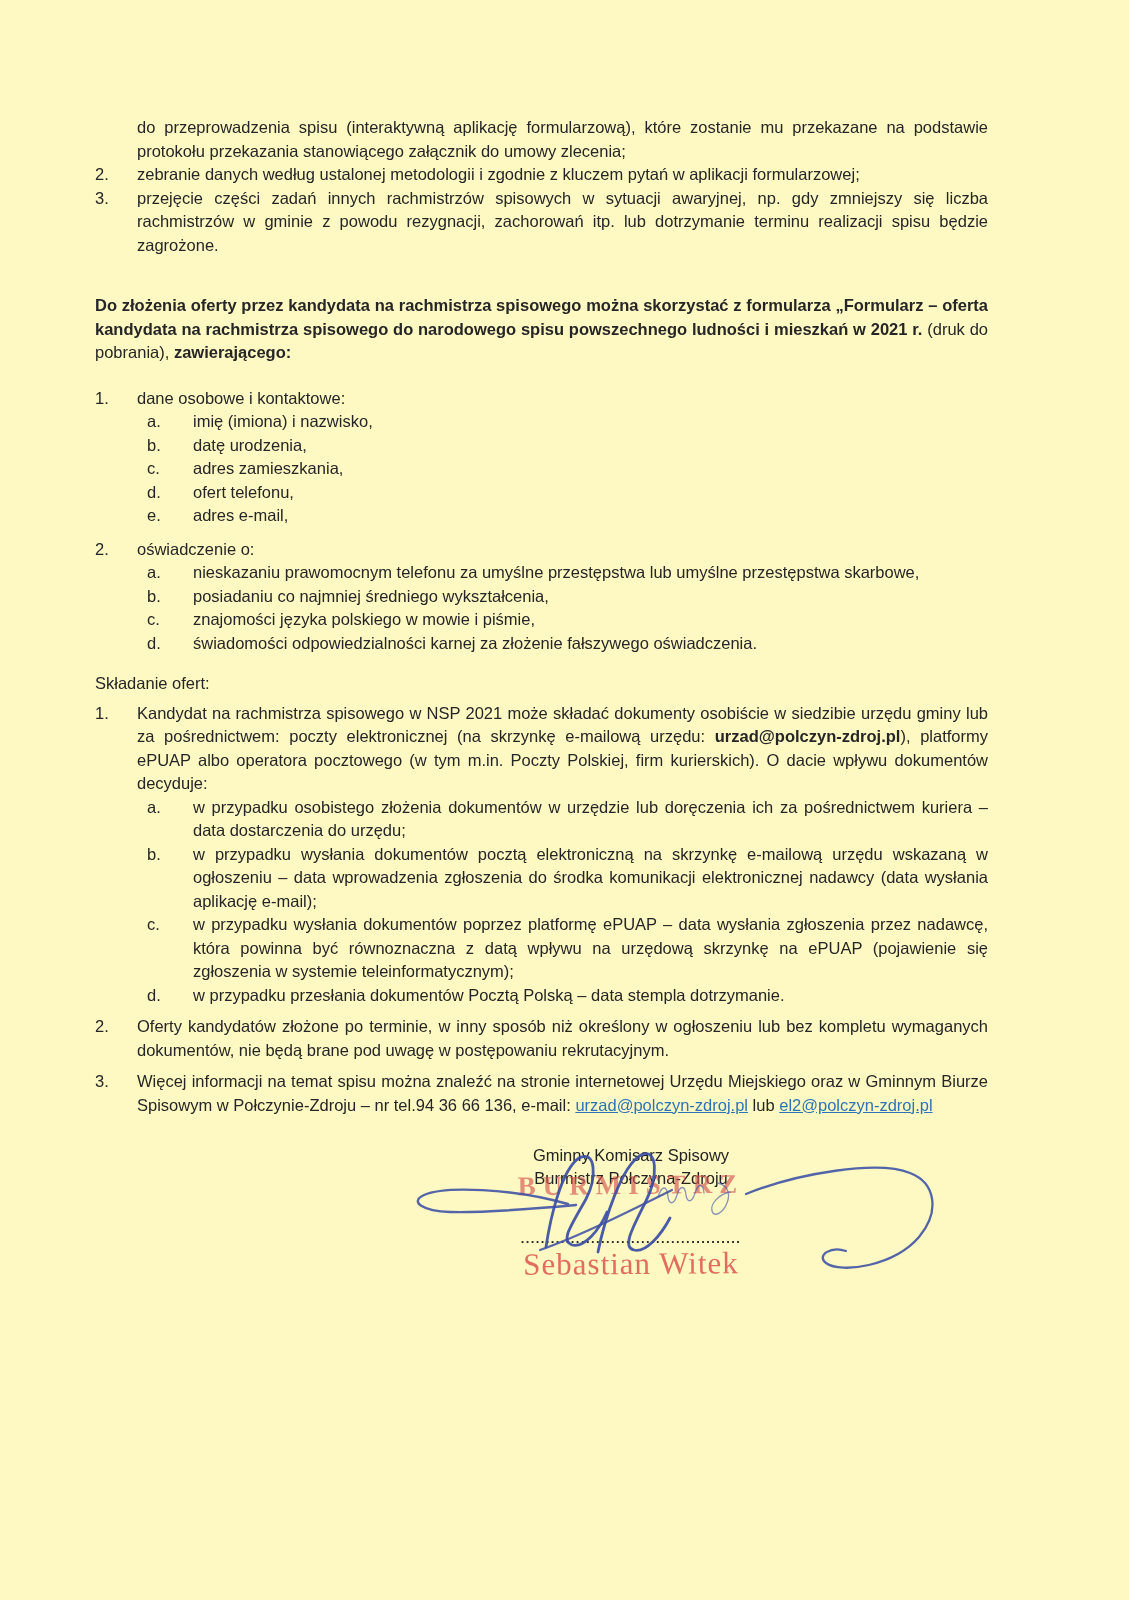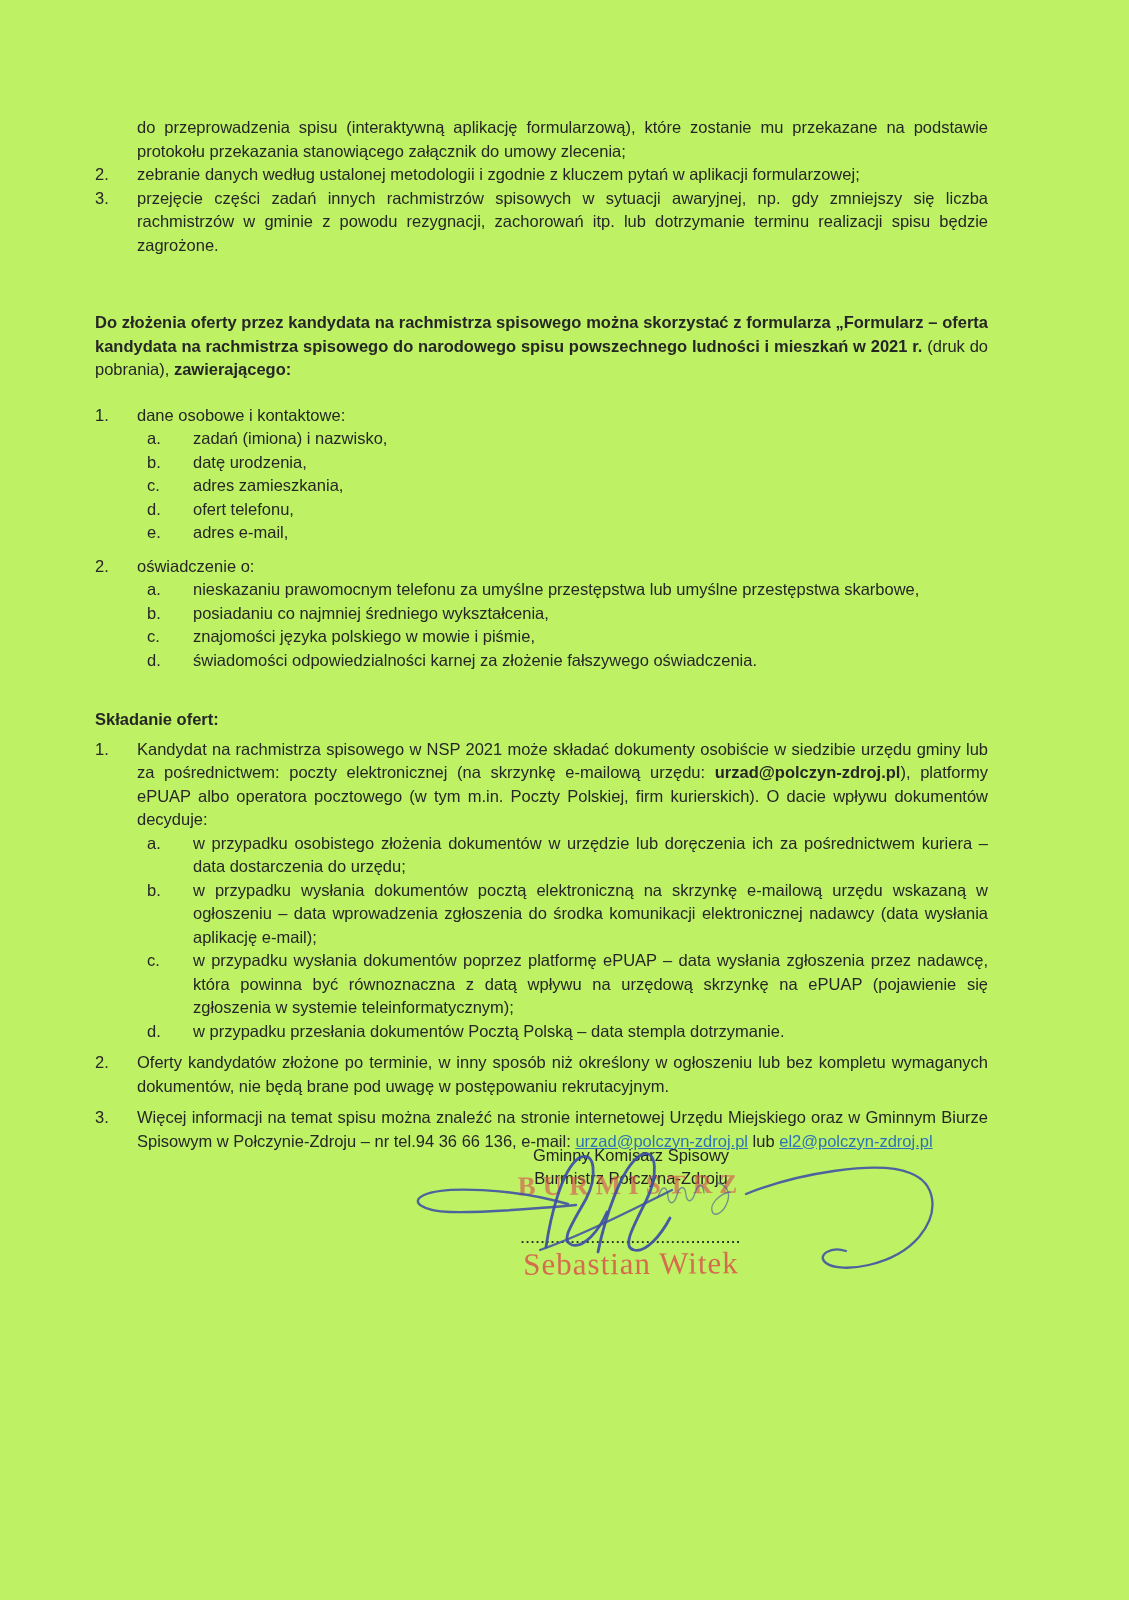"do przeprowadzenia spisu (interaktywną" .page { background: #bef264 -> #fef9c3 }
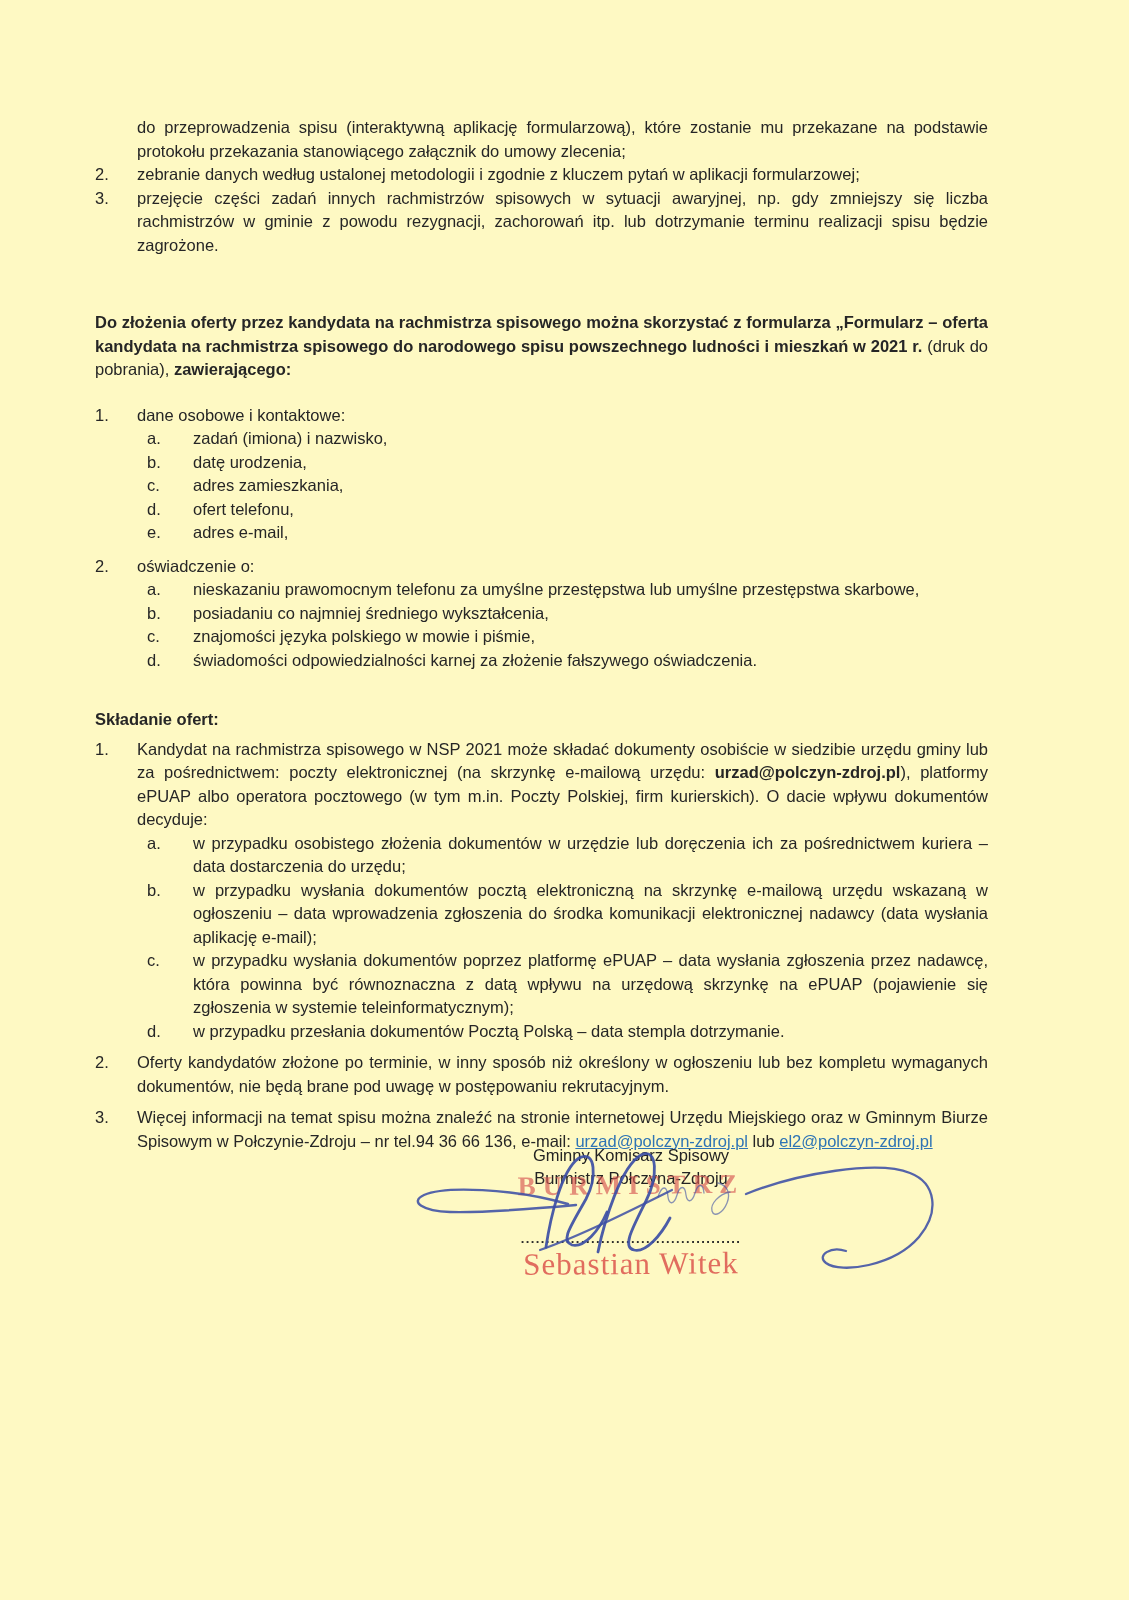"Do złożenia oferty przez kandydata" p.just { margin-top: 54px -> 37px }
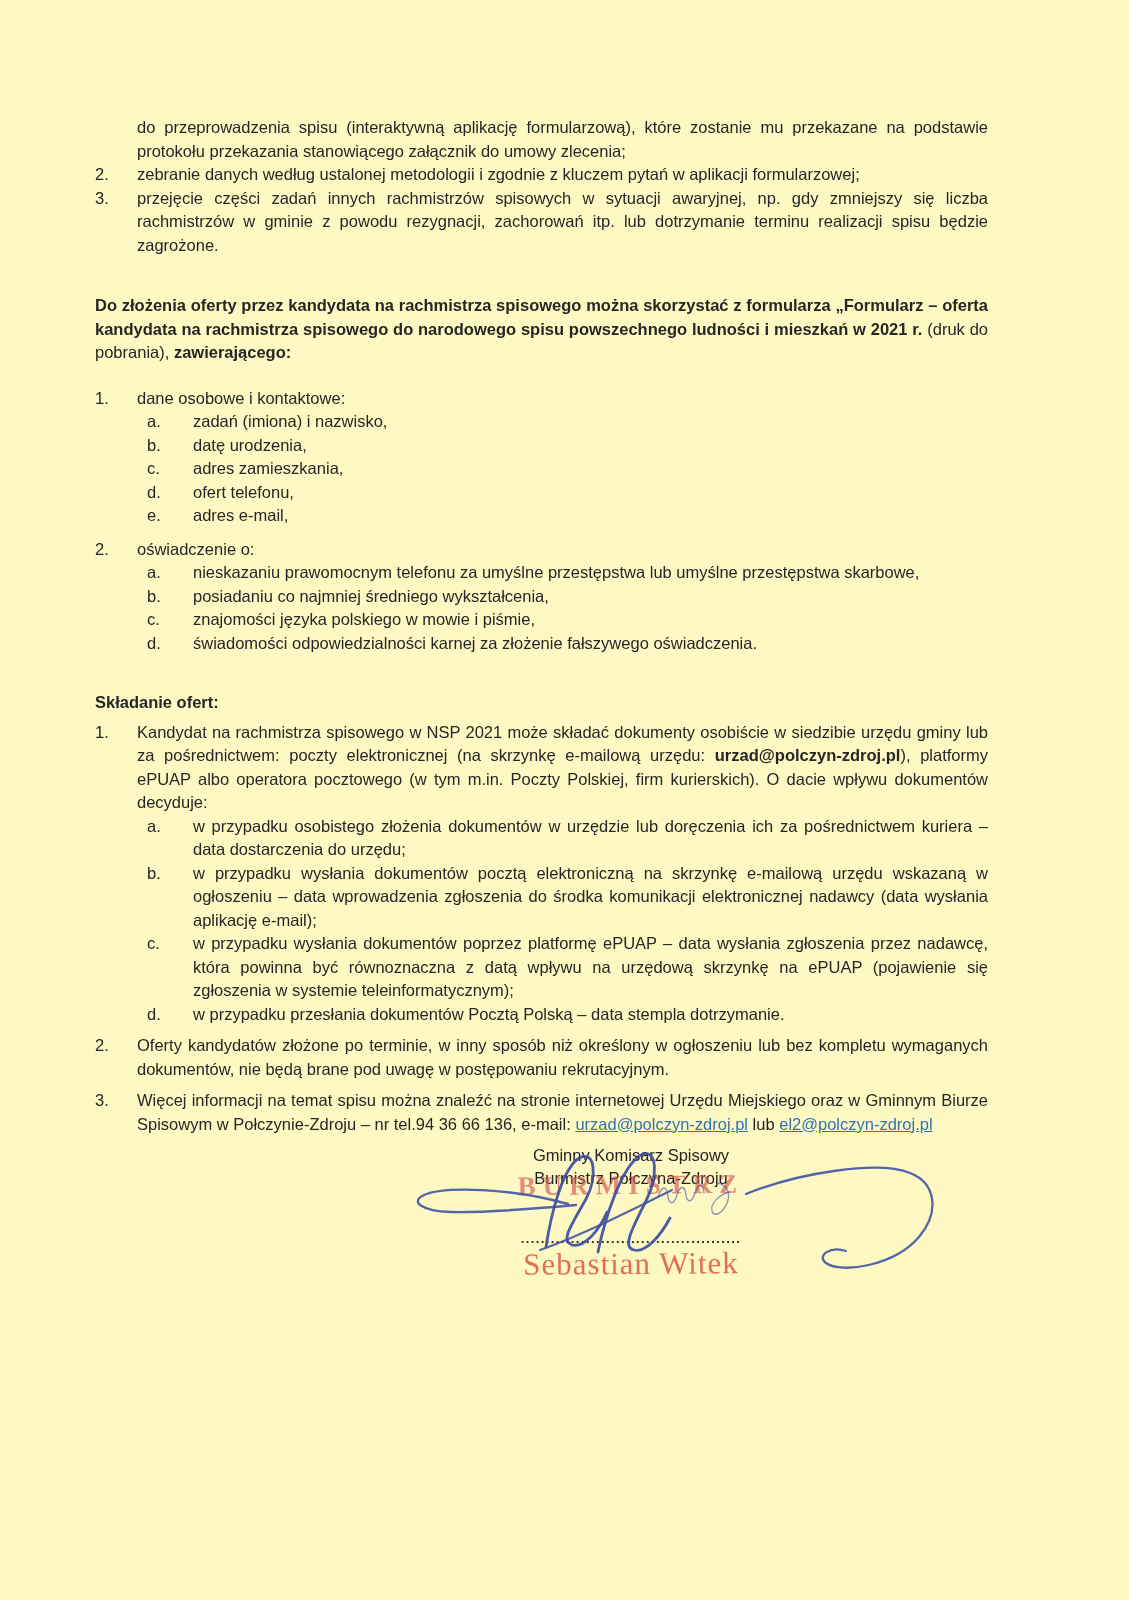"zadań (imiona) i nazwisko," div.subtxt { text: zadań -> imię }
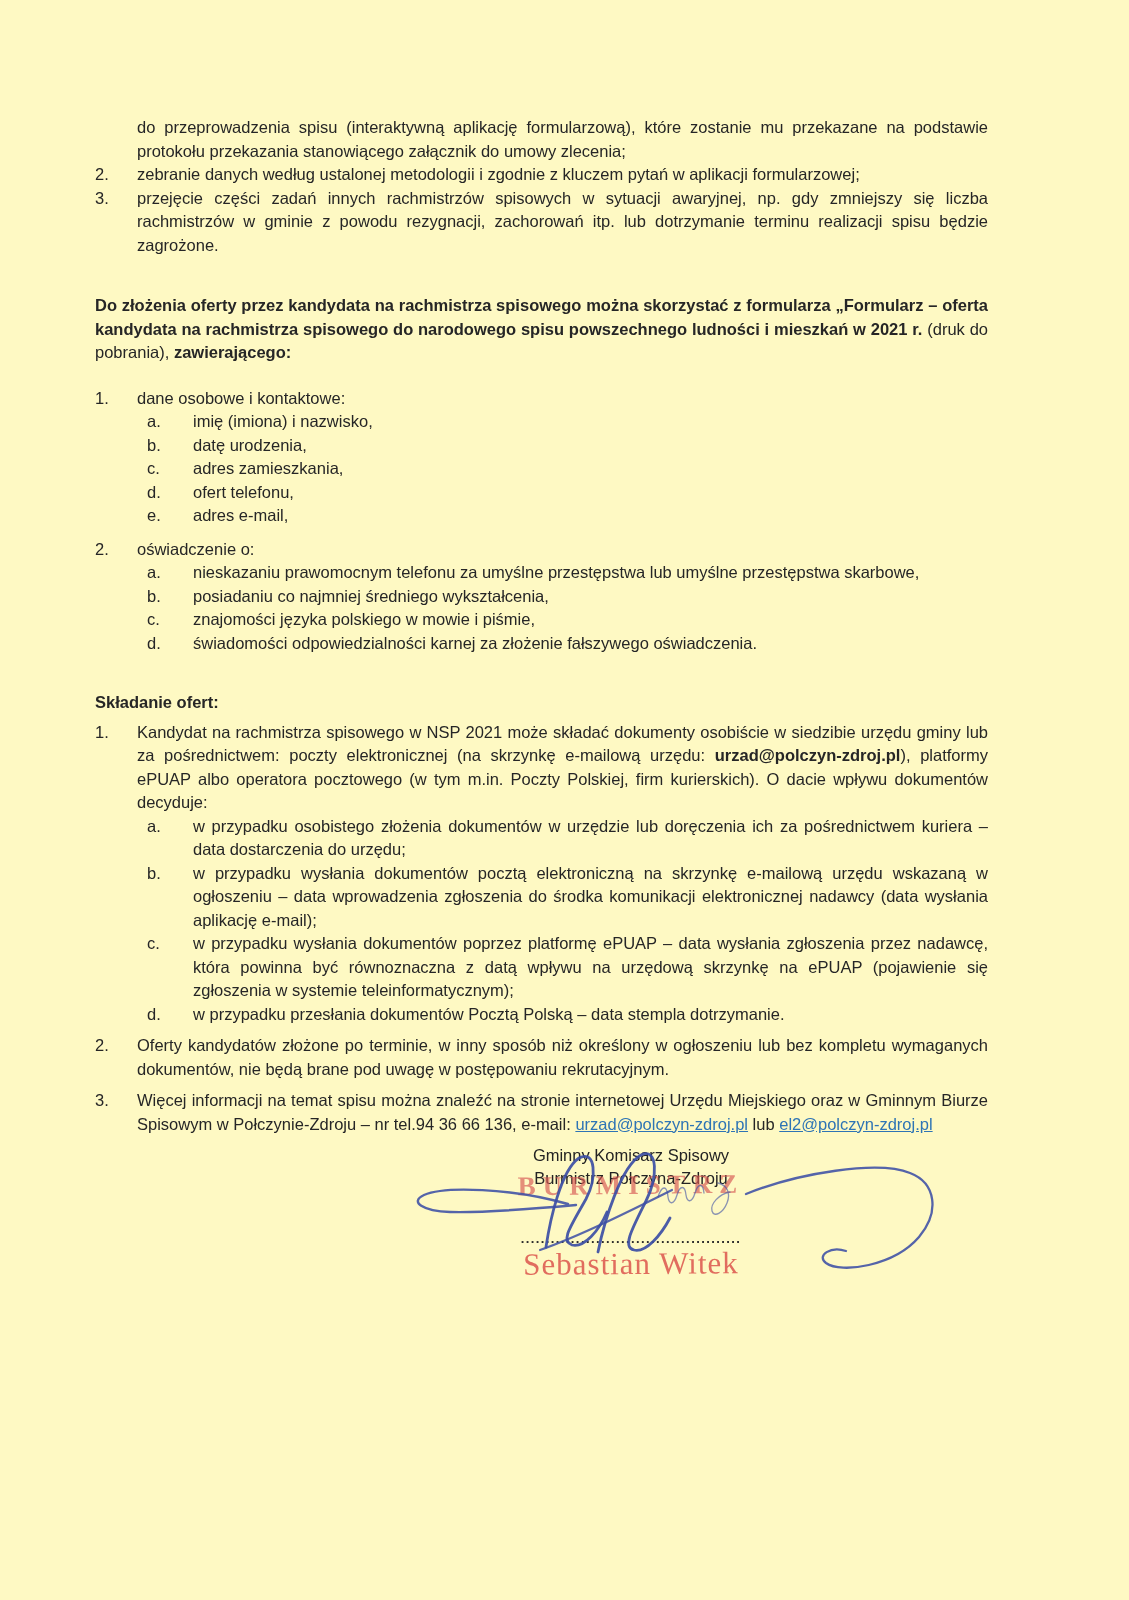"Składanie ofert:" .heading { font-weight: bold -> normal; margin-top: 36px -> 17px }
